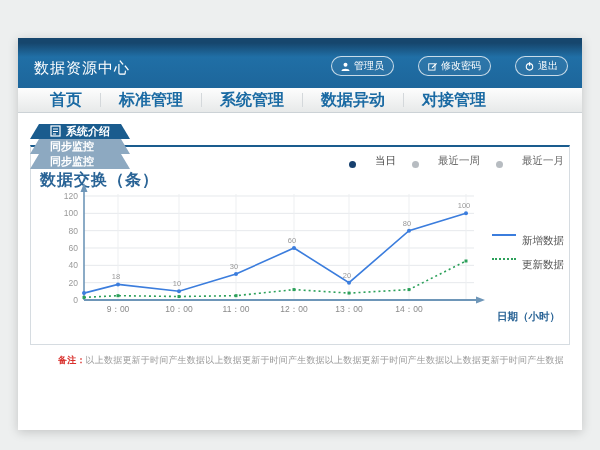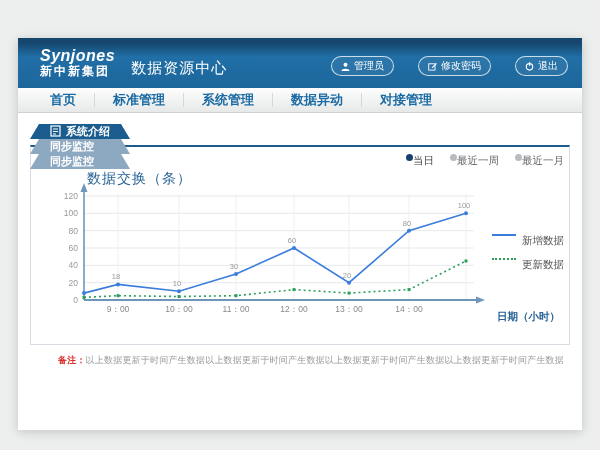"Synjones" div.logo { html: <div> <div>Synjones</div> <div>新中新集团</div> </div> -> none }
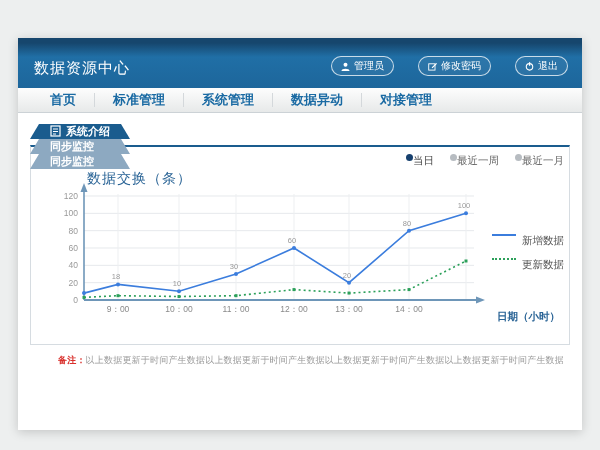"首页" .nav-item { font-size: 13px -> 16px }
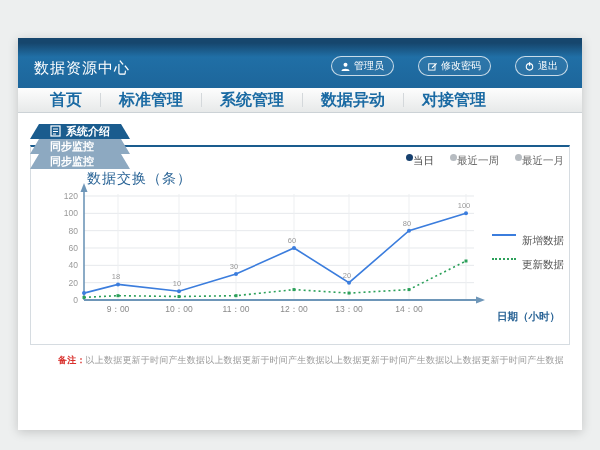"当日" .filter { align-items: flex-start -> flex-end; gap: 0 -> 19px }
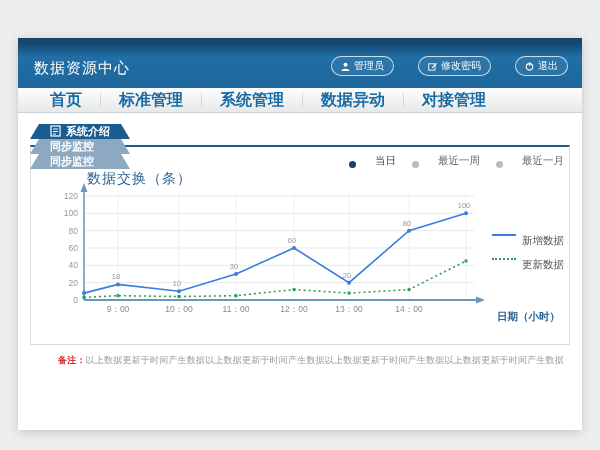"数据交换（条）" .ylab { font-size: 14px -> 16px; font-weight: normal -> bold; margin-left: 47px -> none }
